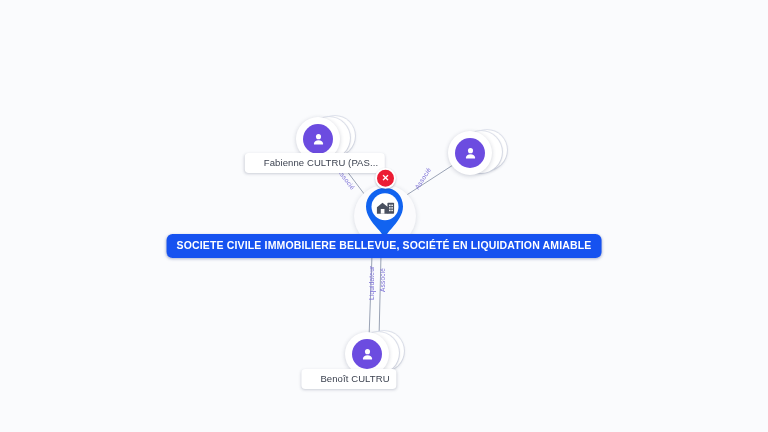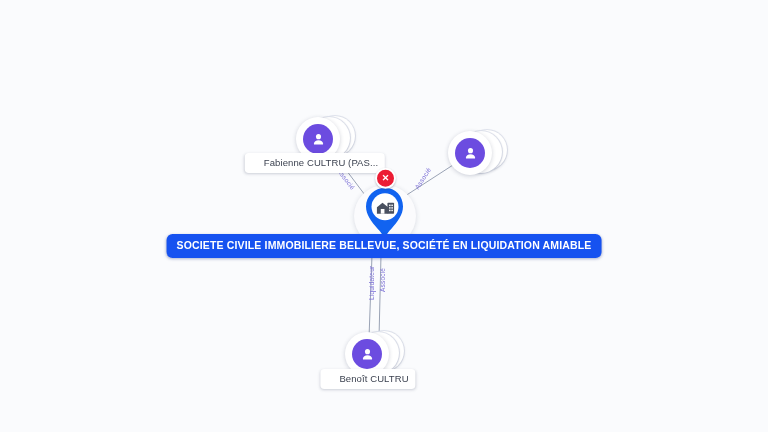"Benoît CULTRU" div.plabel { left: 368px -> 349px }
